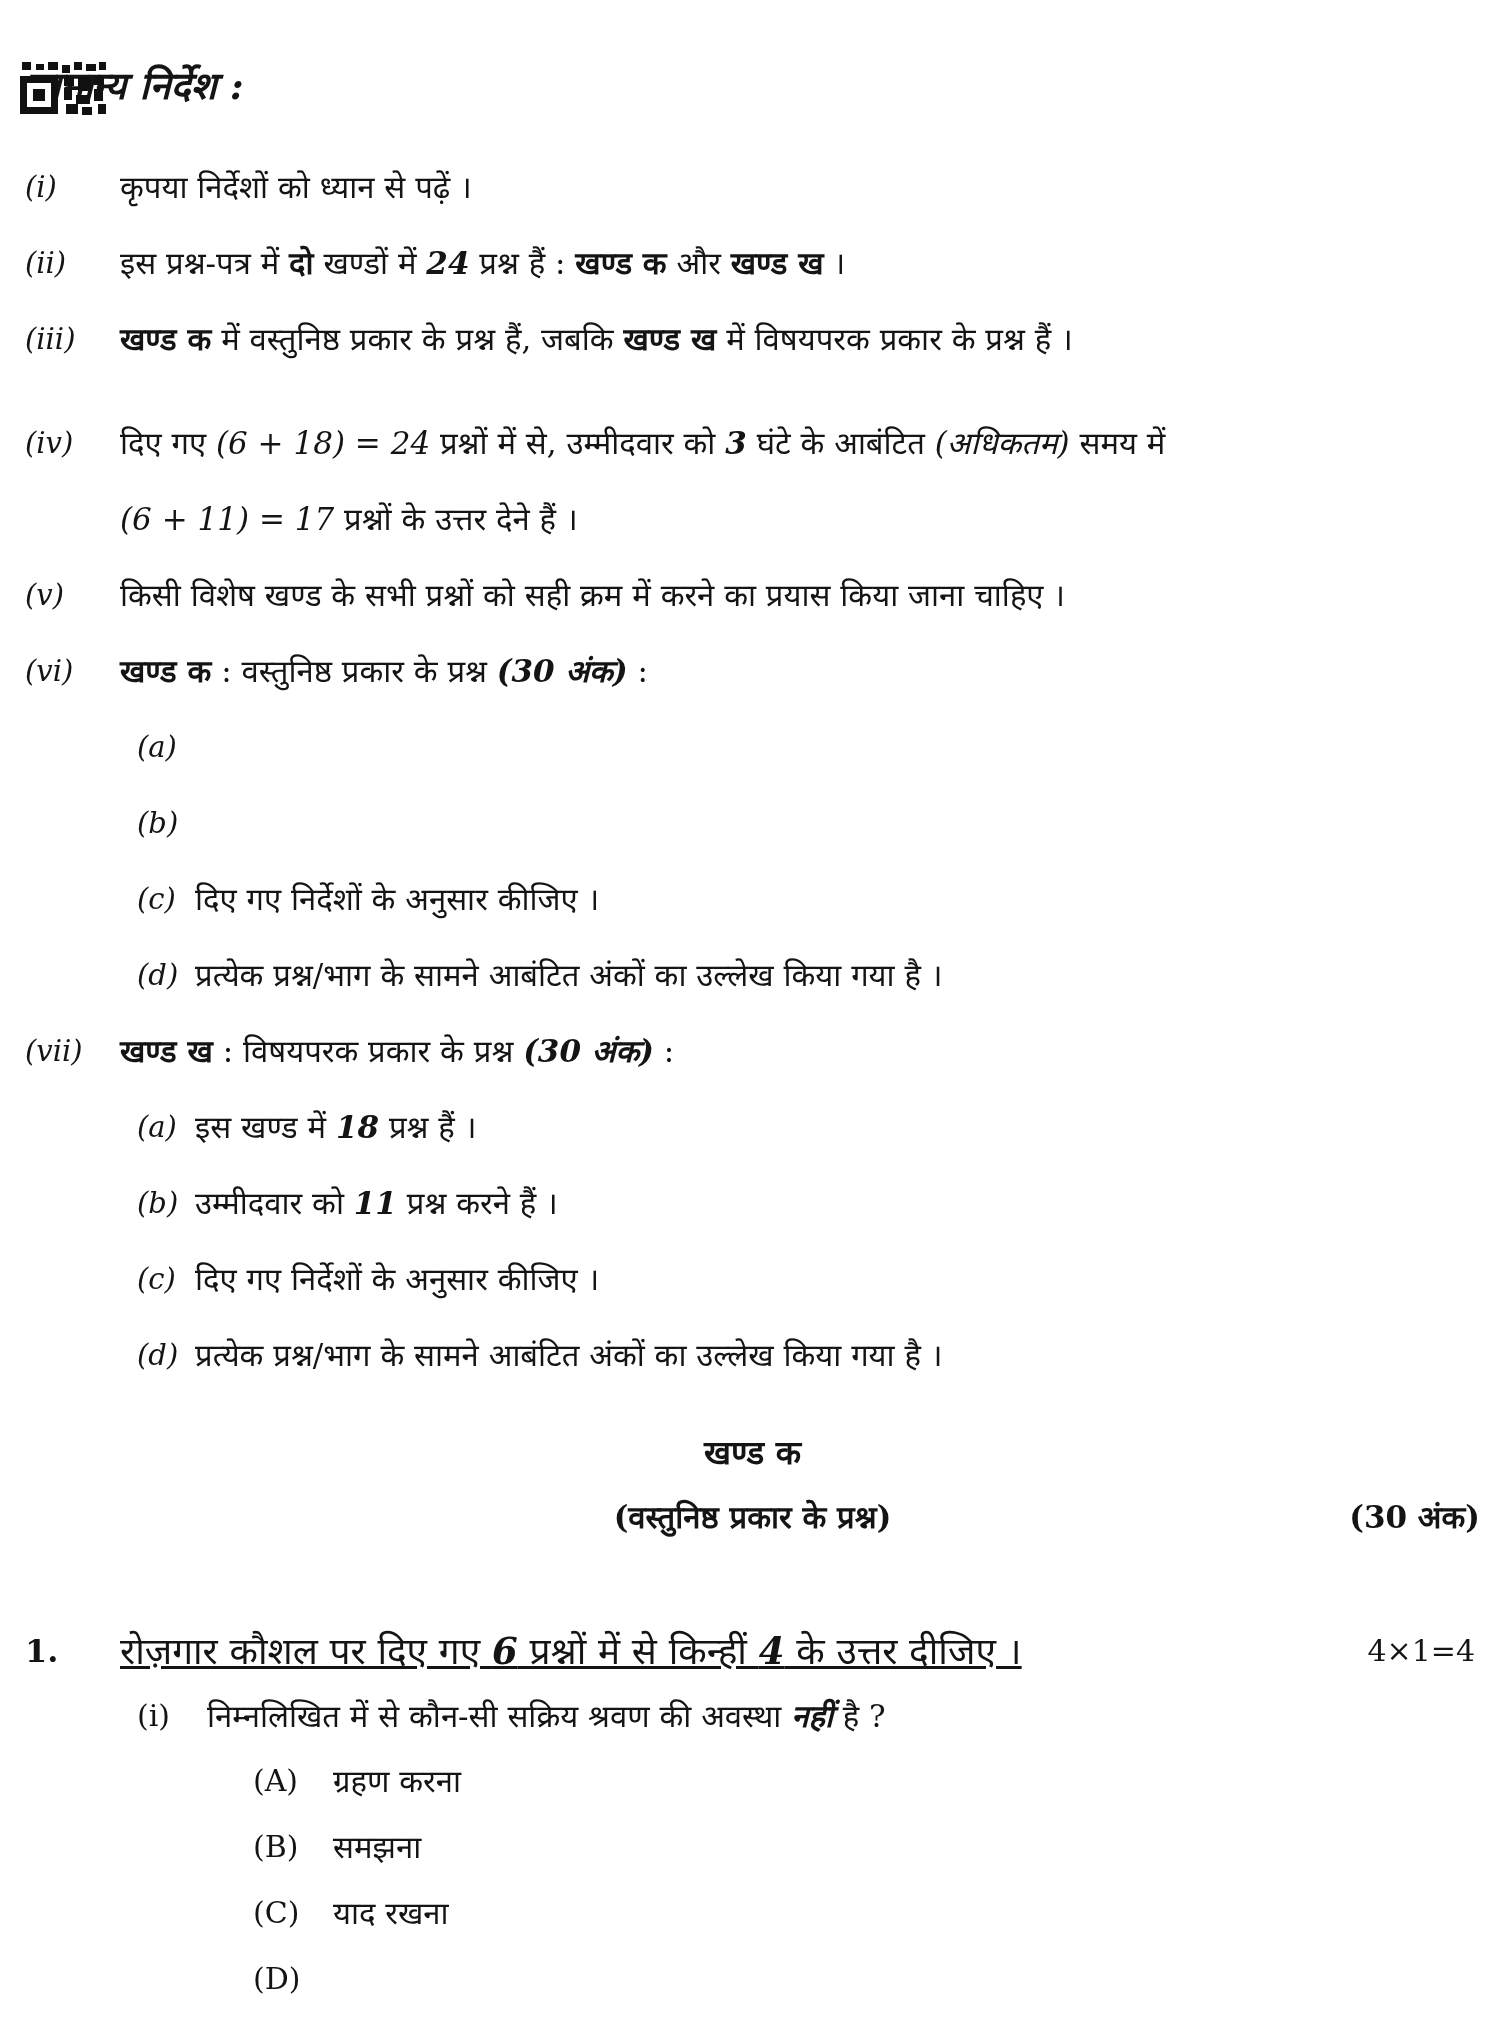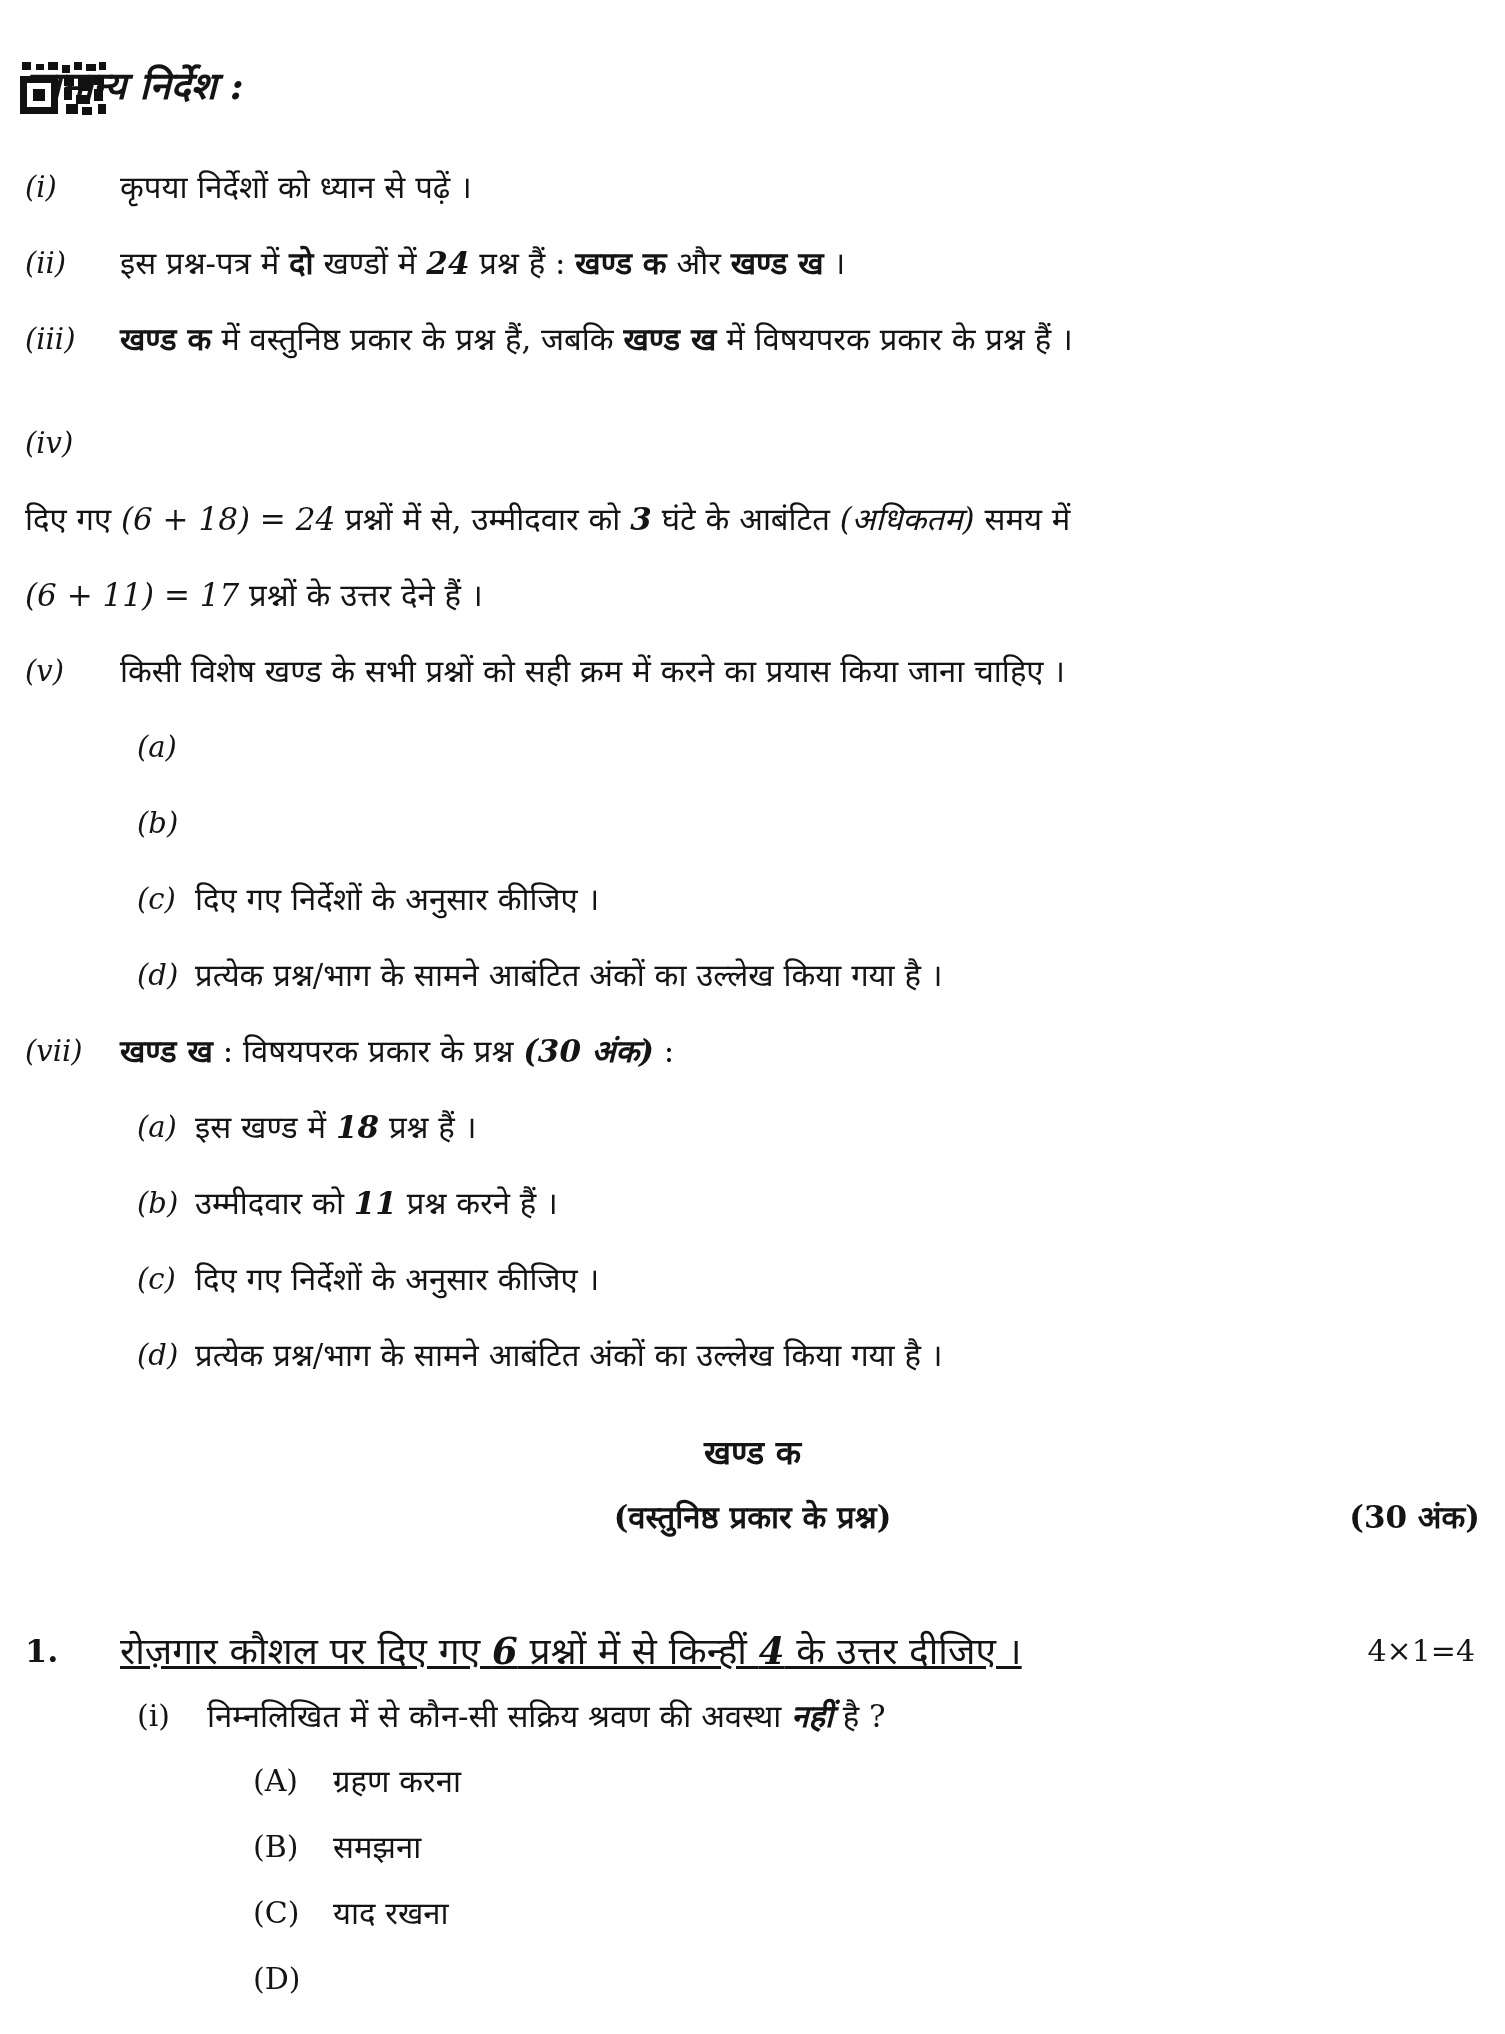"(iv)" .inst.gap-before { flex-direction: column -> none }
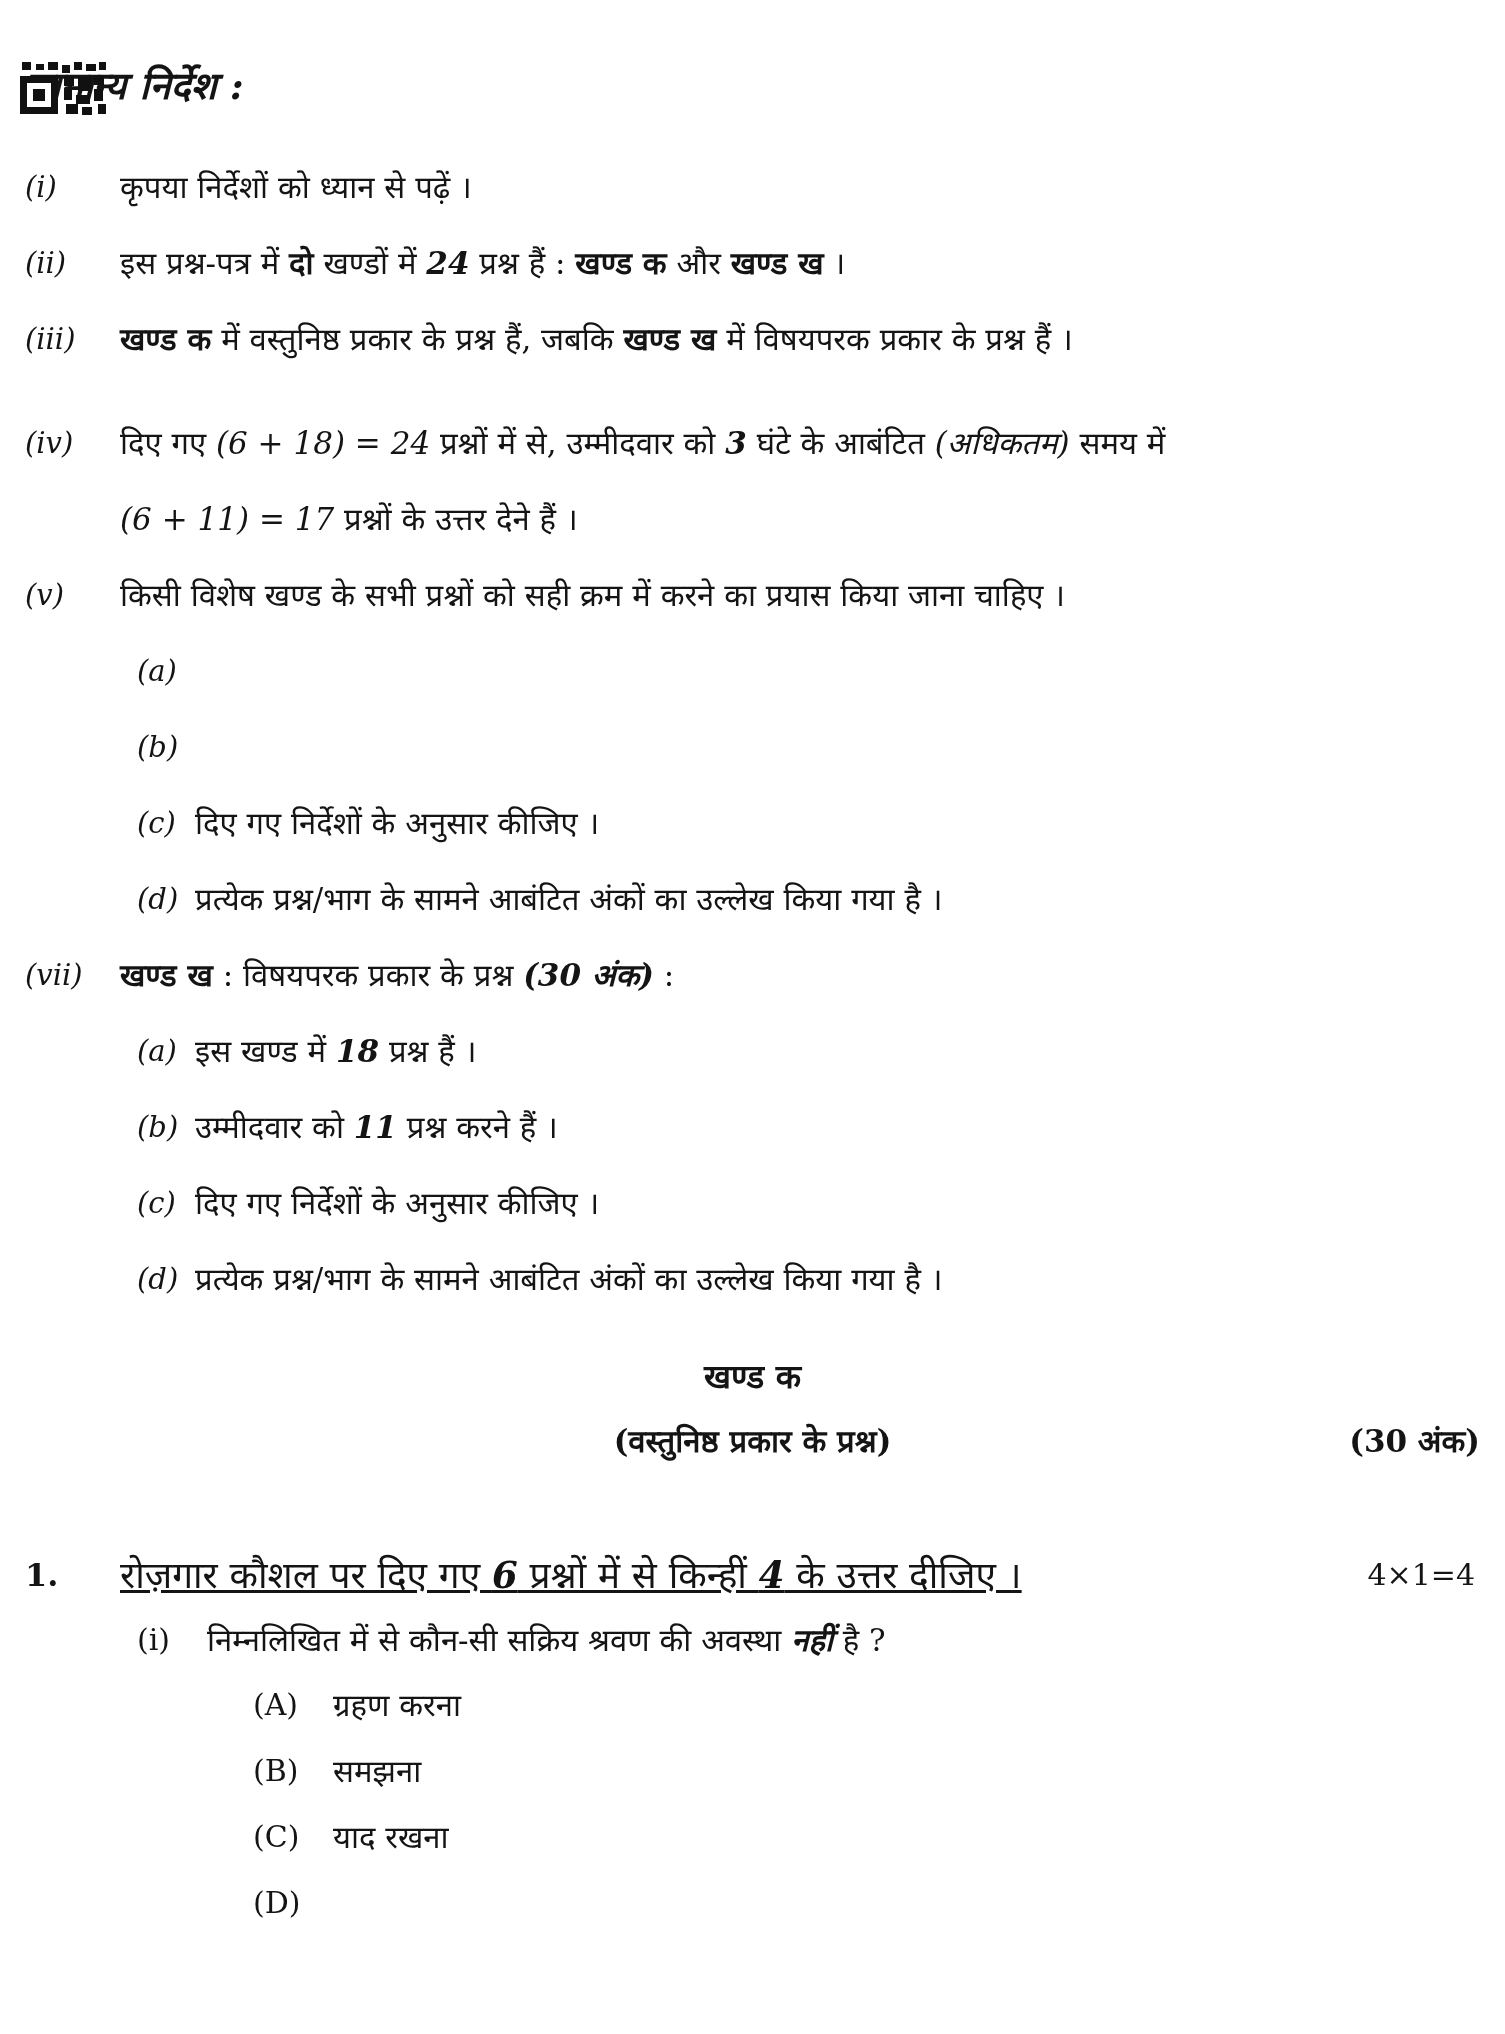"(vi)" div.inst { html: none -> <div> <span>(vi)</span> <span><span>खण्ड क</span><span> : वस्तुनिष्ठ प्रकार के प्रश्न </span><span>(30 अंक)</span><span> :</span></span> </div> }
